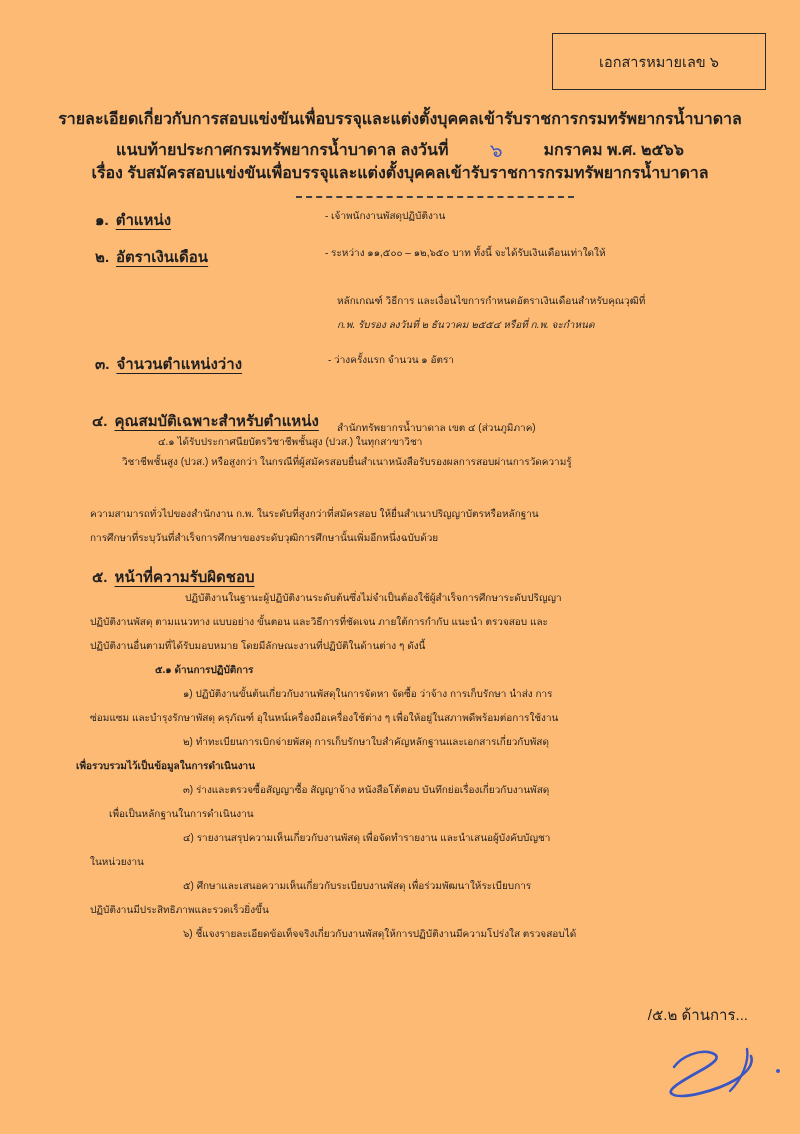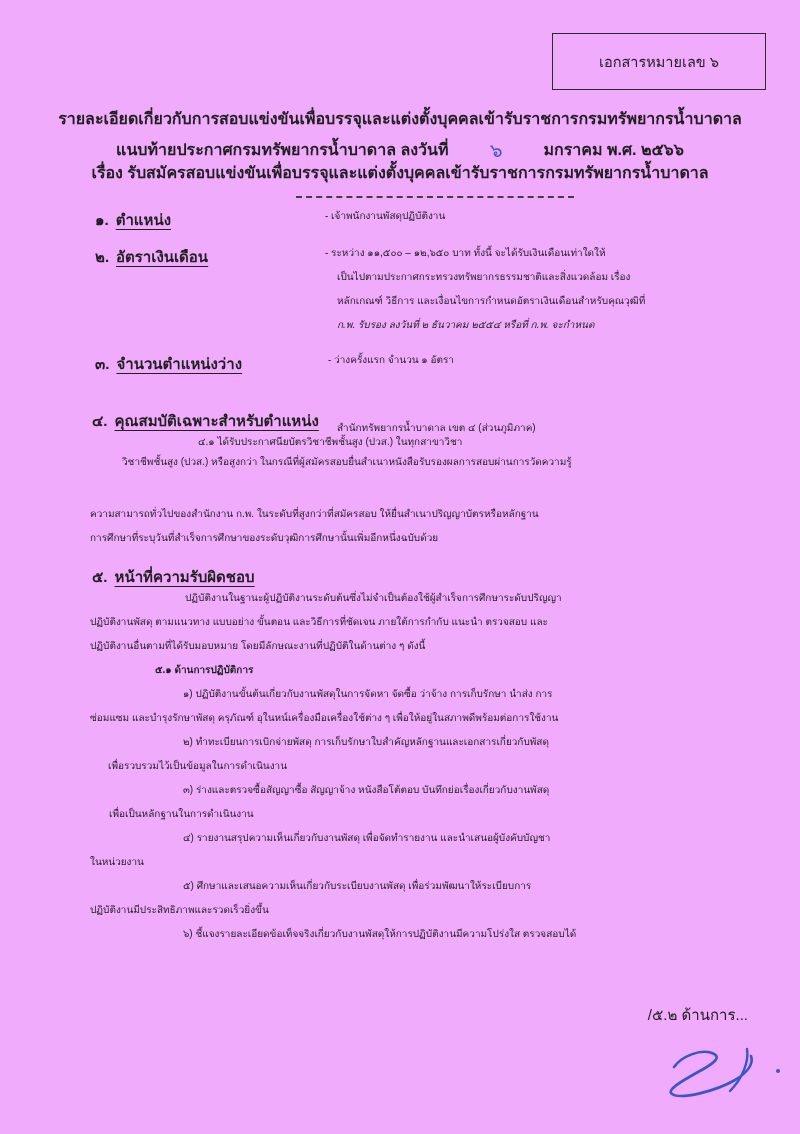"เอกสารหมายเลข ๖" .page { background: #f0abfc -> #fdba74 }
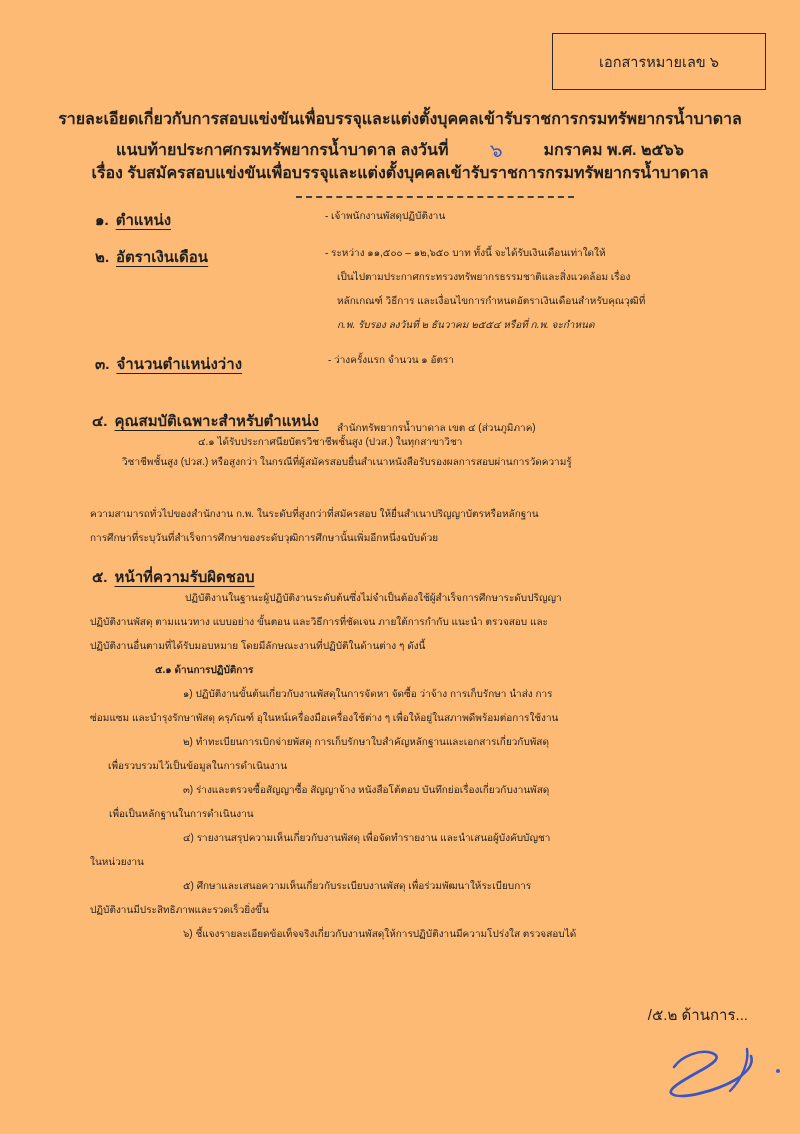"เป็นไปตามประกาศกระทรวงทรัพยากรธรรมชาติแล" div.abs { html: <div>เป็นไปตามประกาศกระทรวงทรัพยากรธรรมชาติและสิ่งแวดล้อม เรื่อง</div> -> none }
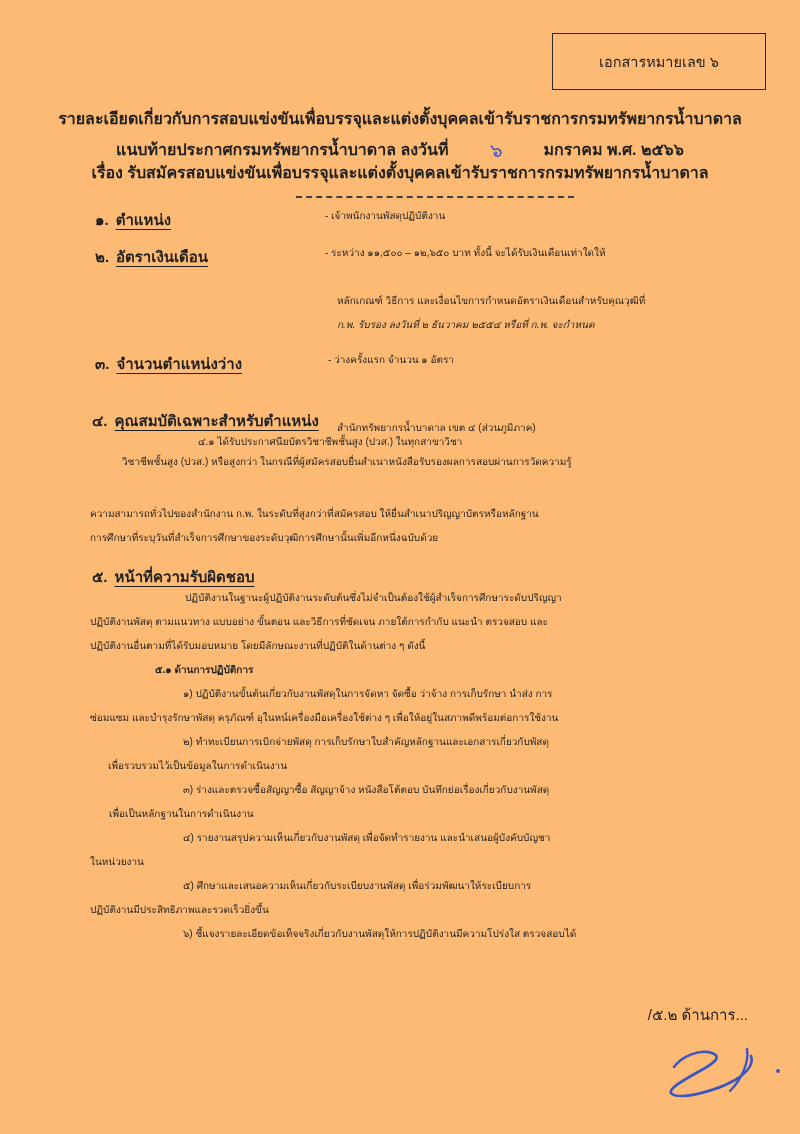"๔.๑ ได้รับประกาศนียบัตรวิชาชีพชั้นสูง" div.abs { margin-left: 40px -> none }
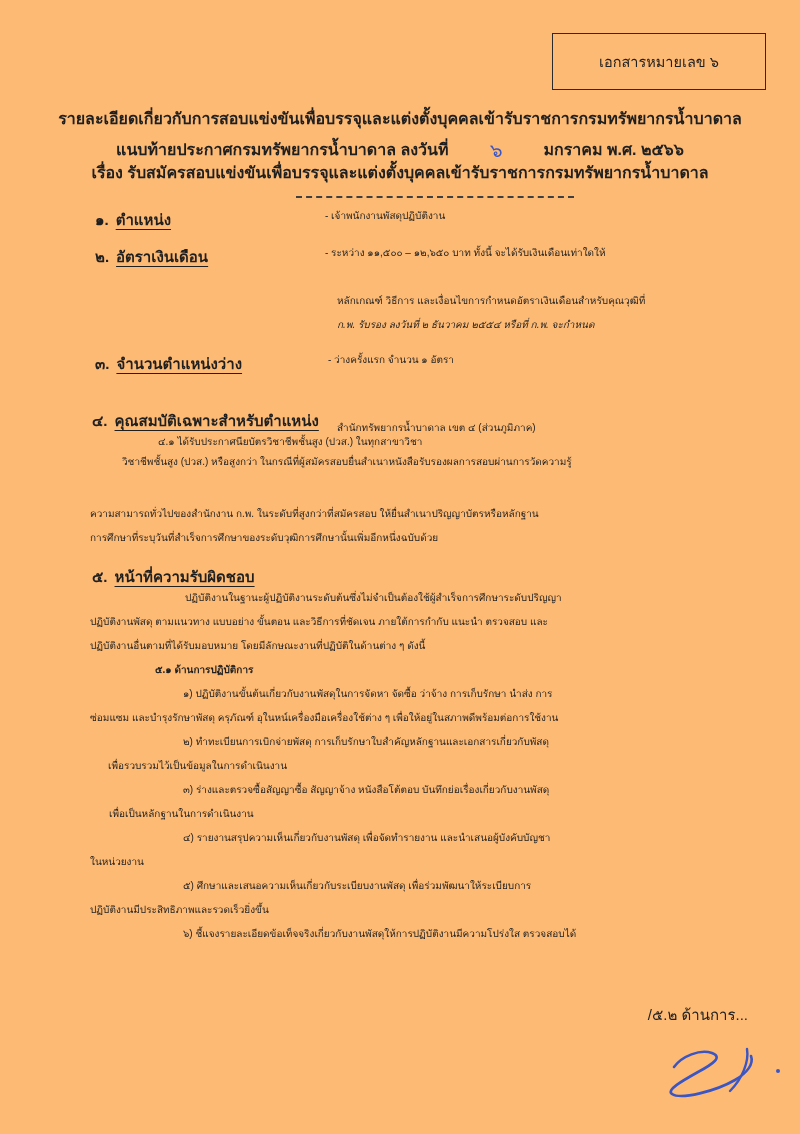"เพื่อรวบรวมไว้เป็นข้อมูลในการดำเนินงาน" div.abs { font-weight: none -> bold; left: 108px -> 76px }
